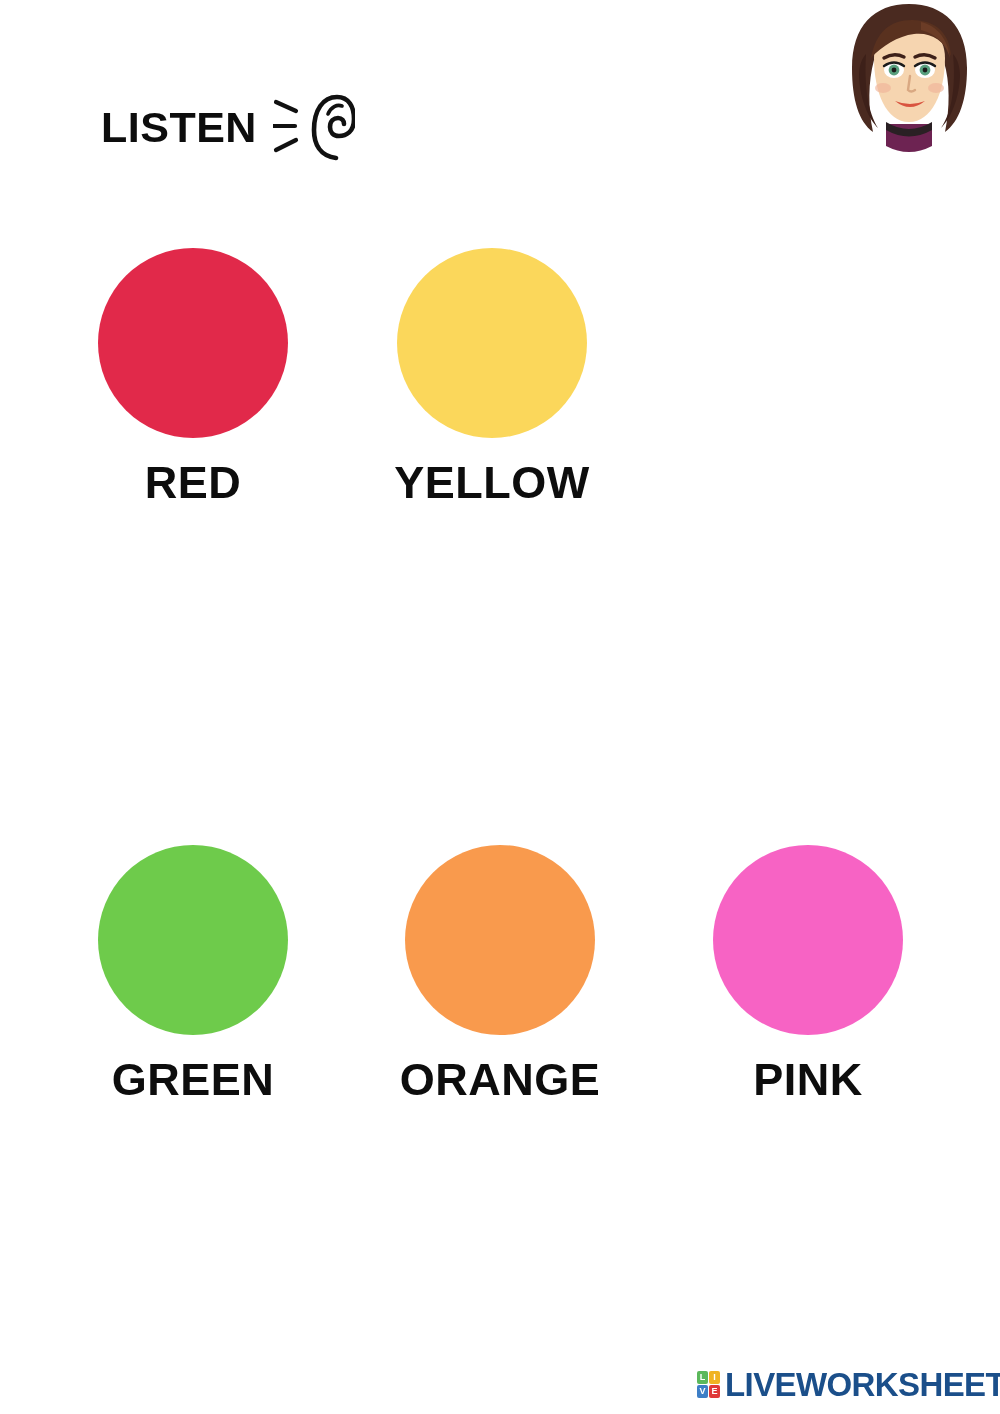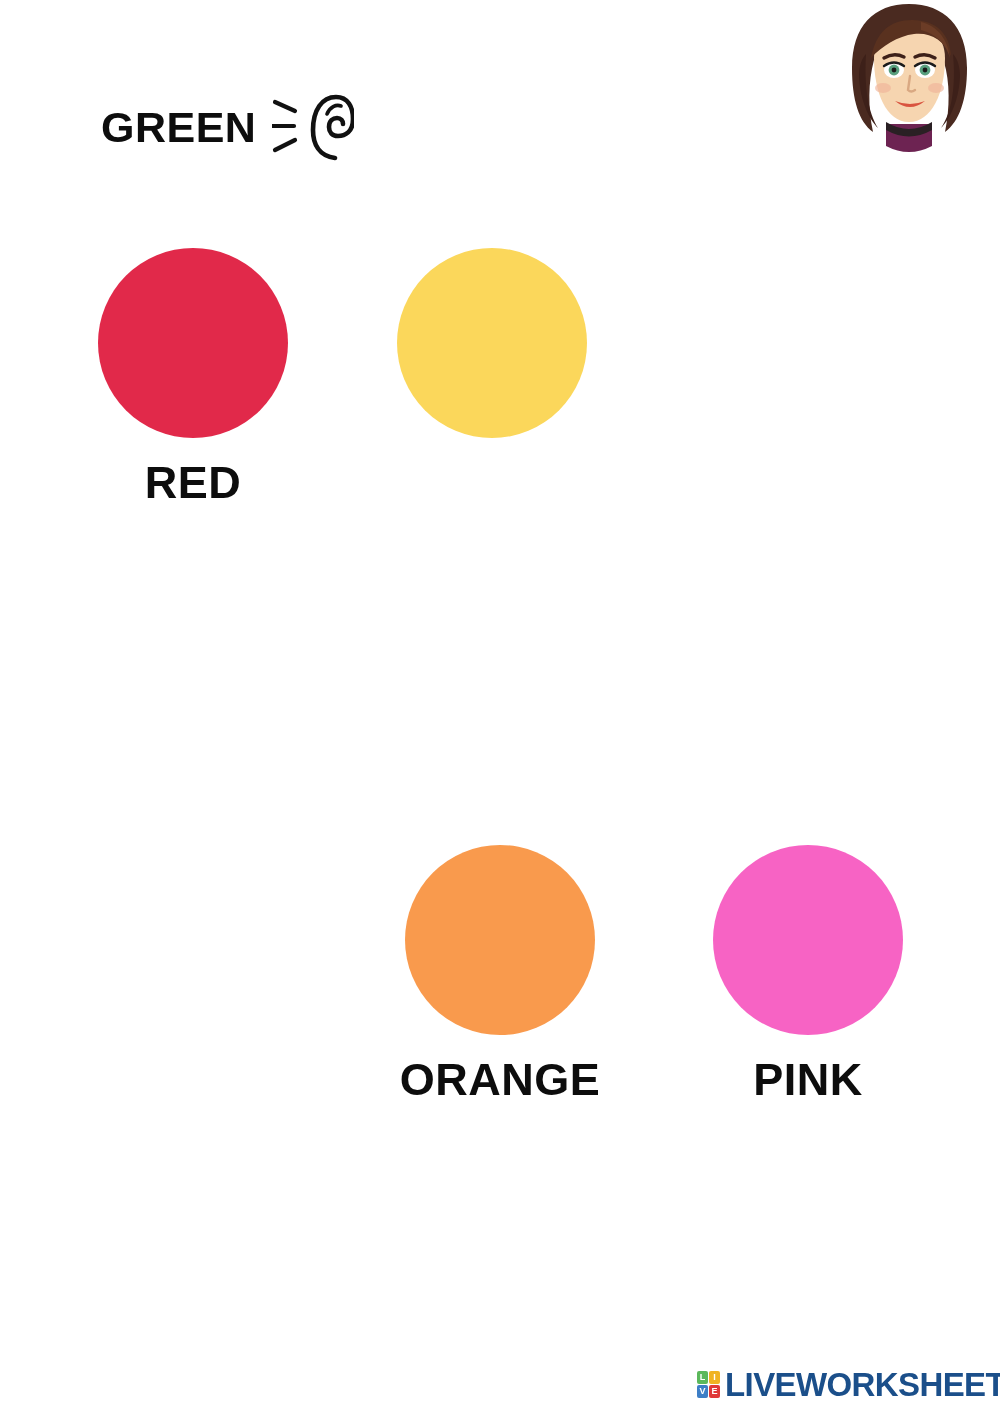"GREEN" div.listen-text { text: GREEN -> LISTEN }
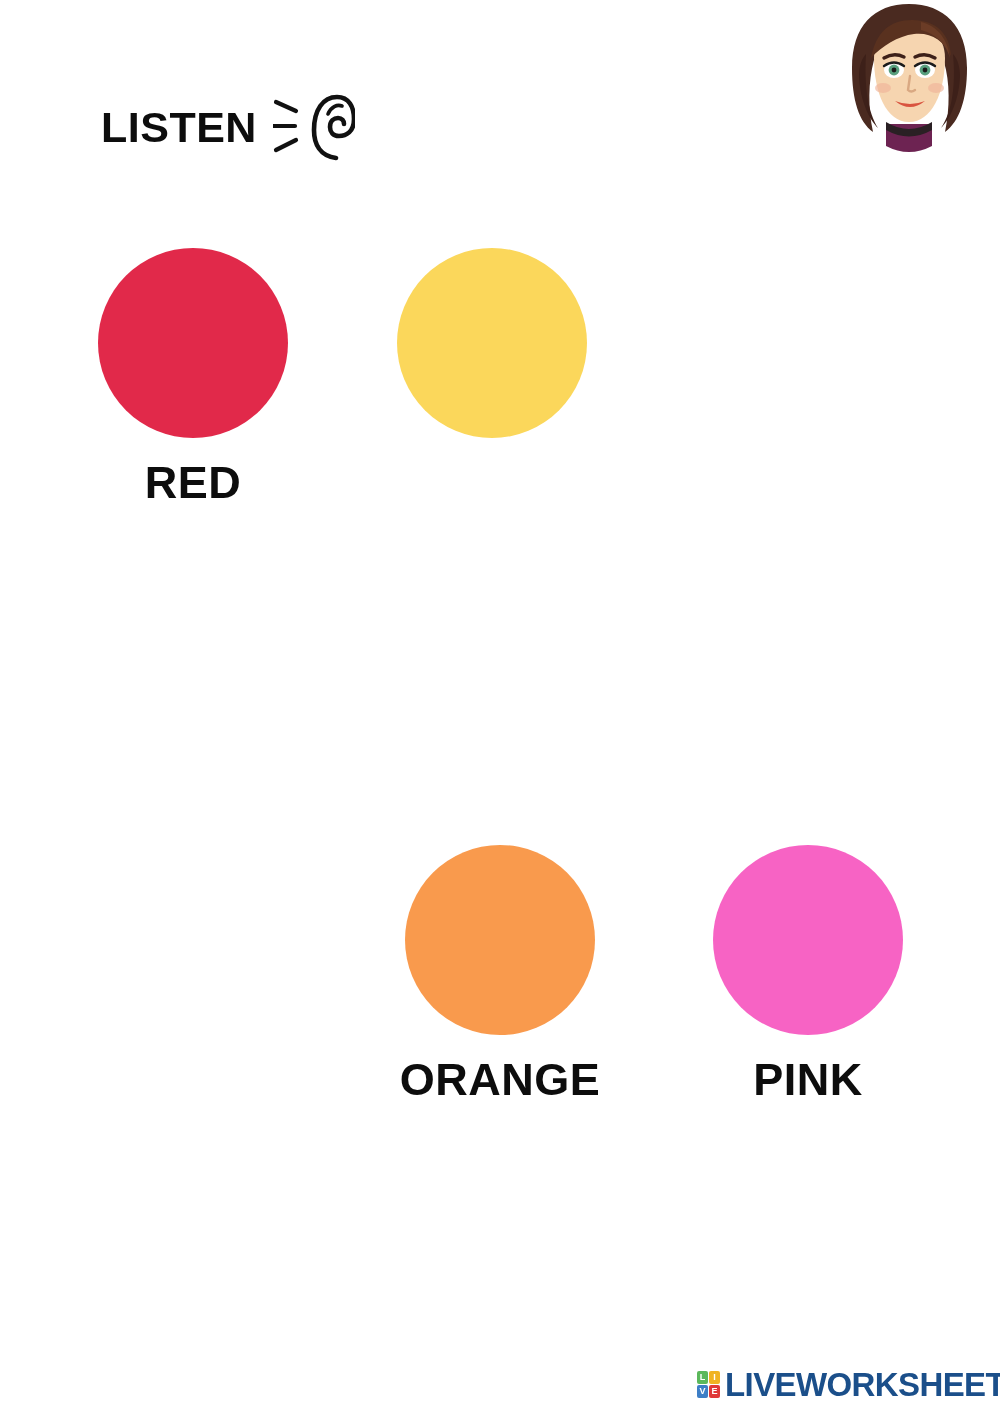"YELLOW" div.swatch-label { html: none -> <div>YELLOW</div> }
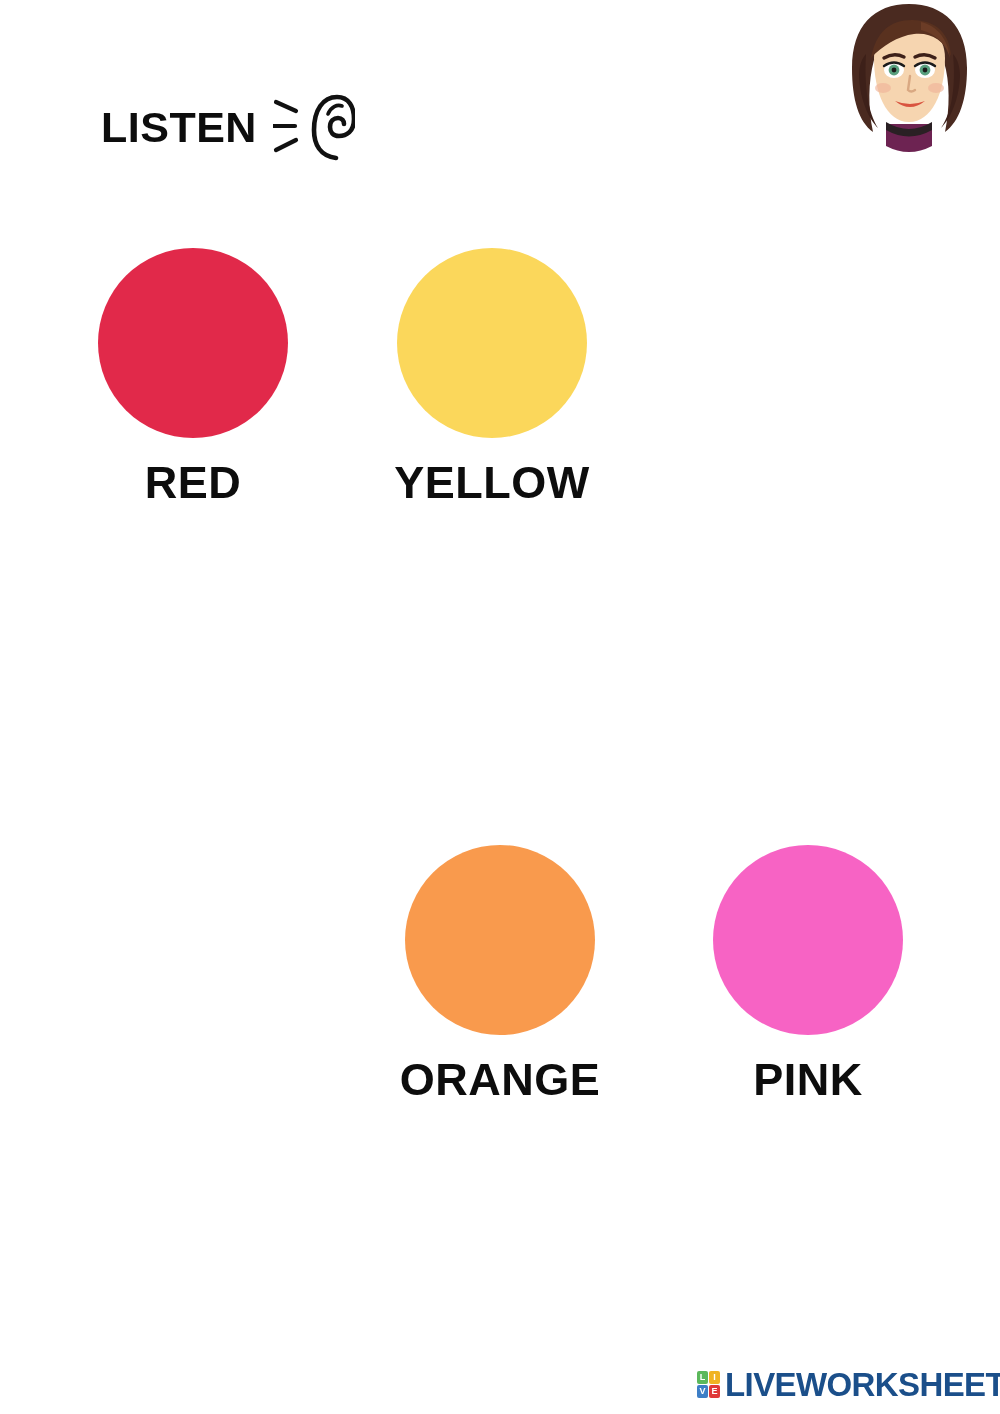"GREEN" div.swatch-cell { html: none -> <div> <div></div> <div>GREEN</div> </div> }
